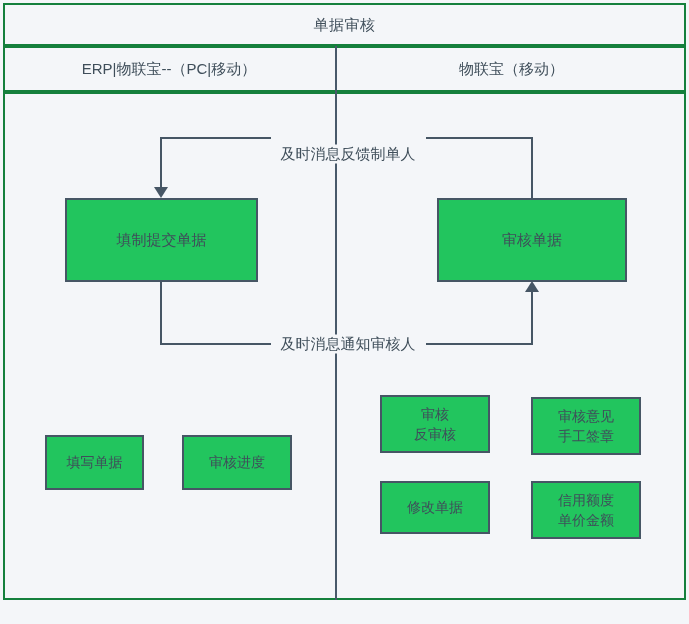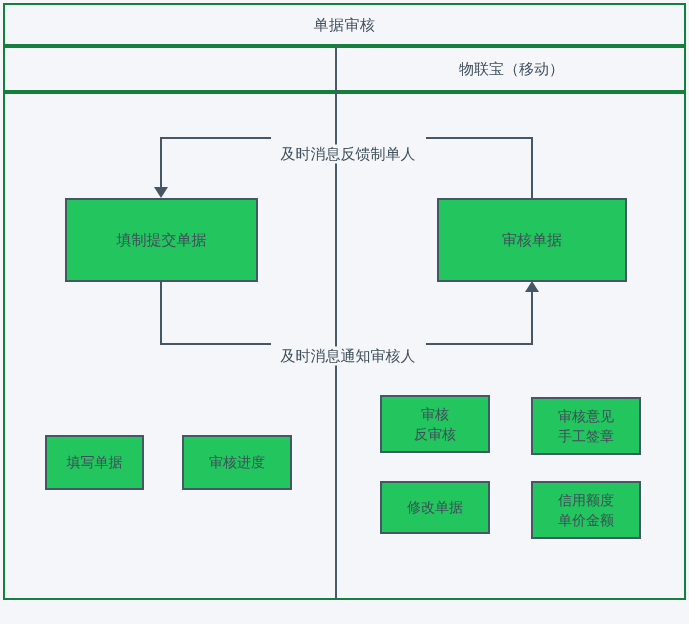"ERP|物联宝--（PC|移动）" div.lane-half { html: none -> <div> <span>ERP|物联宝--（PC|移动）</span> </div> }
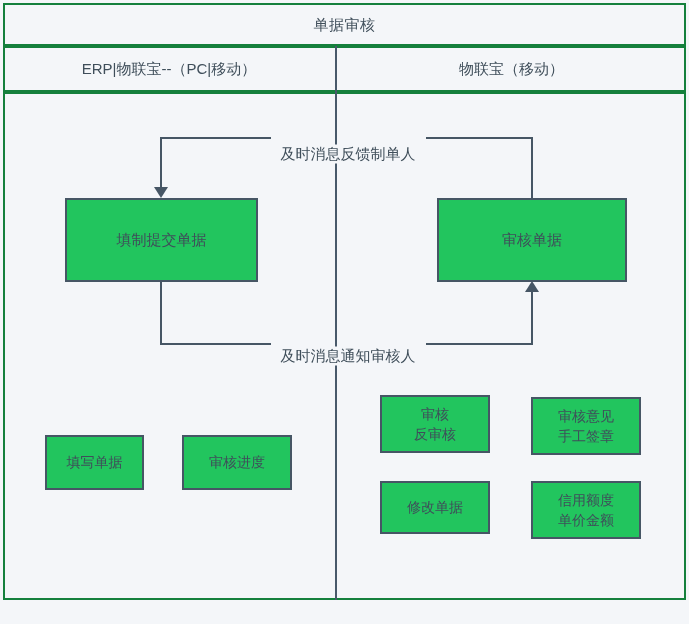"及时消息通知审核人" div.edge-label { margin-top: 12px -> none }
